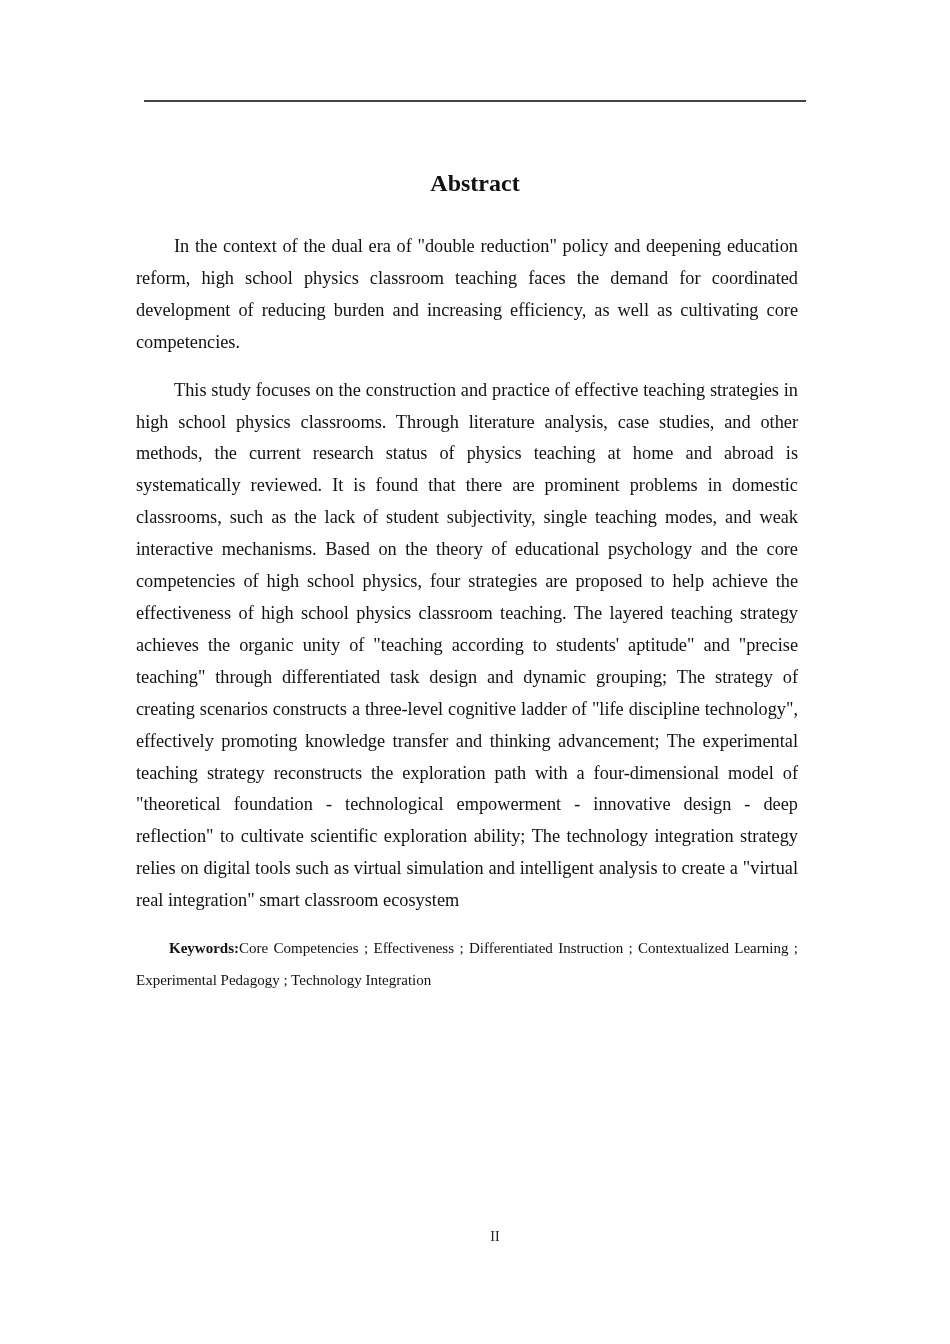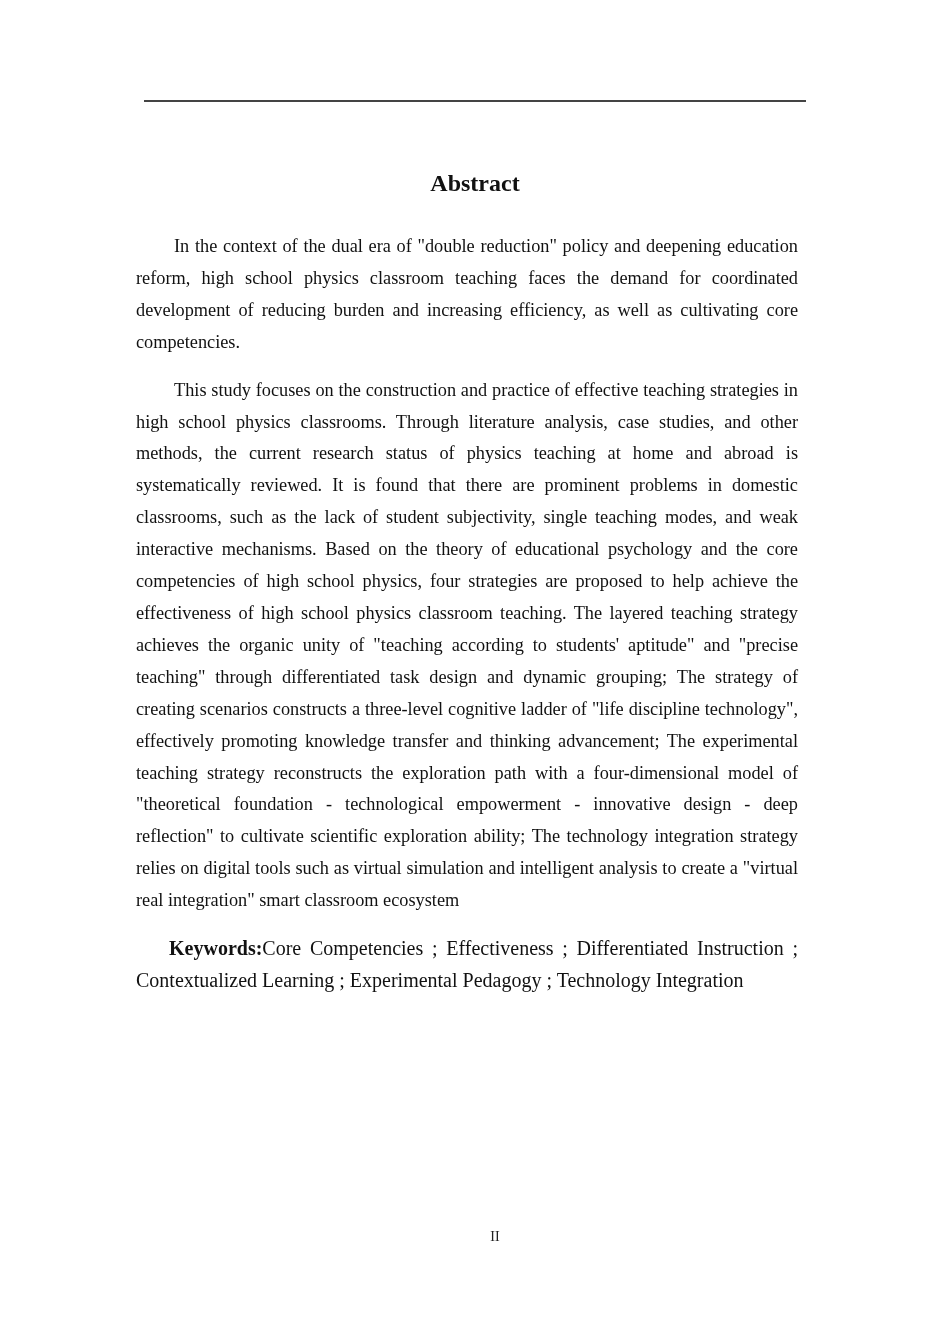"Keywords:Core Competencies ;" .keywords { font-size: 20px -> 15px }
